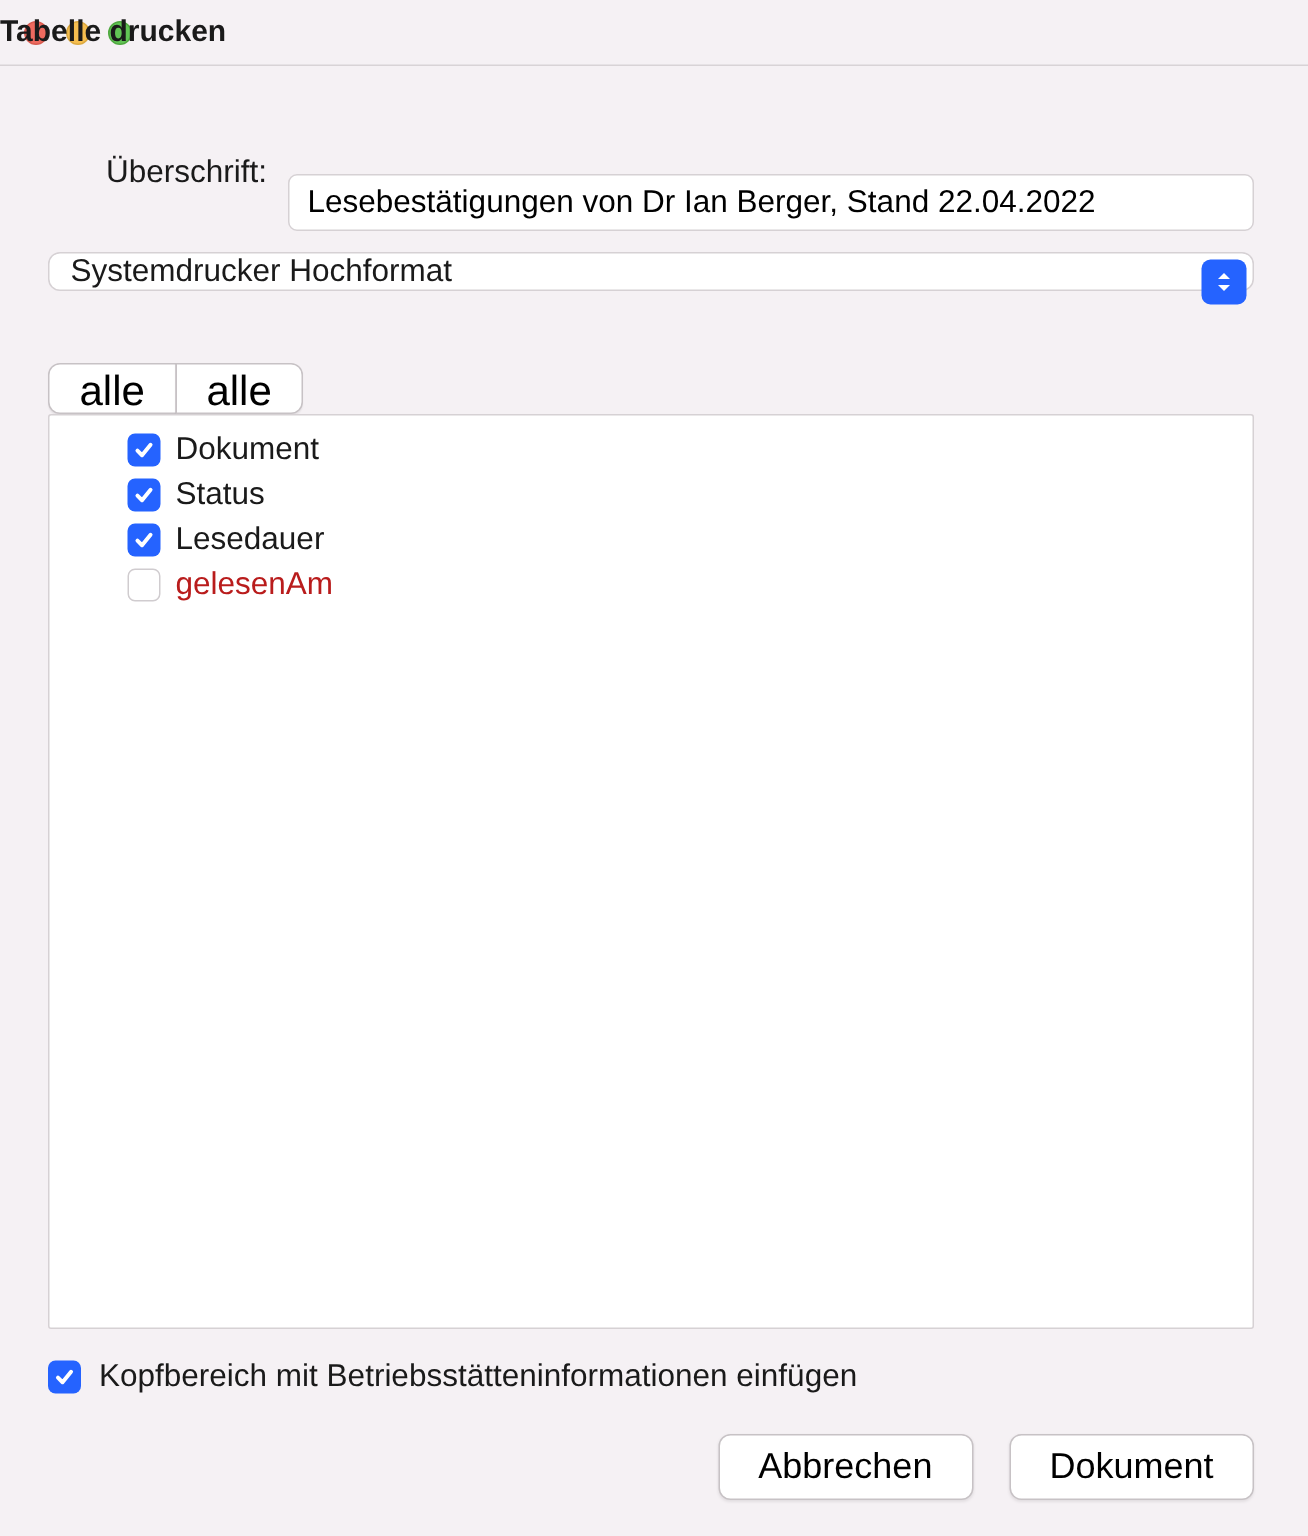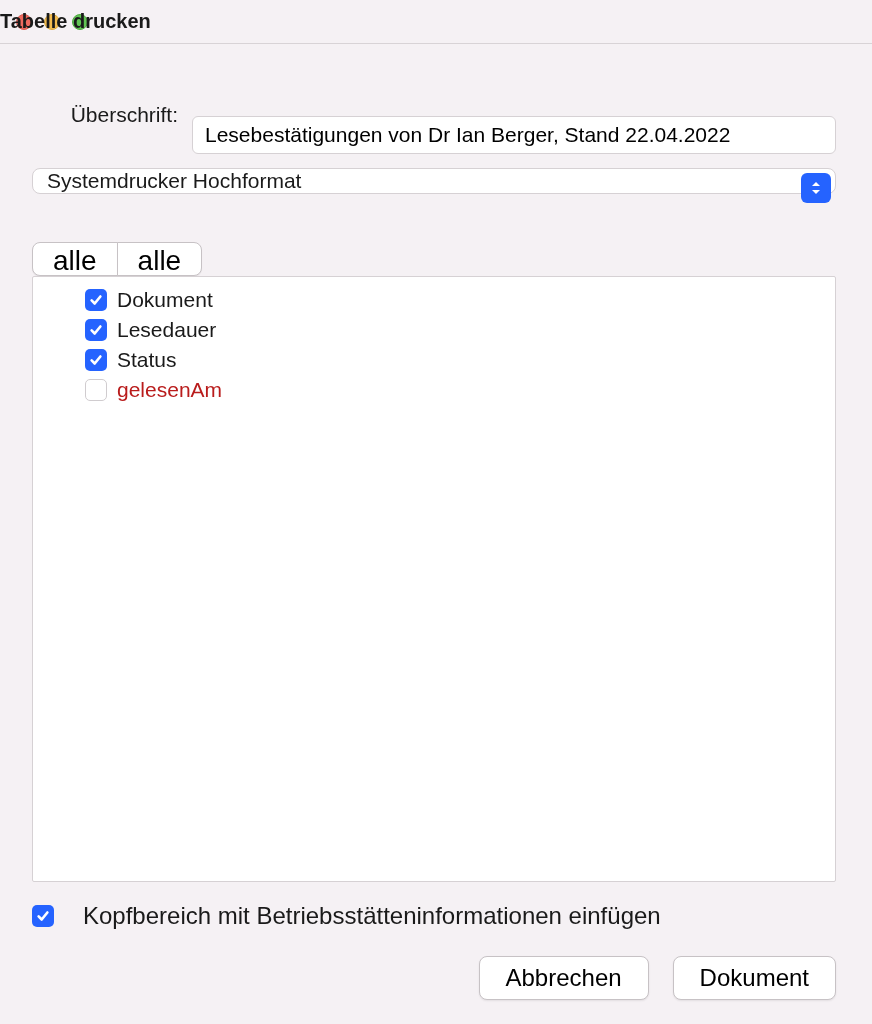"Lesedauer" div.check-row { order: before "Status" -> after "Status" }
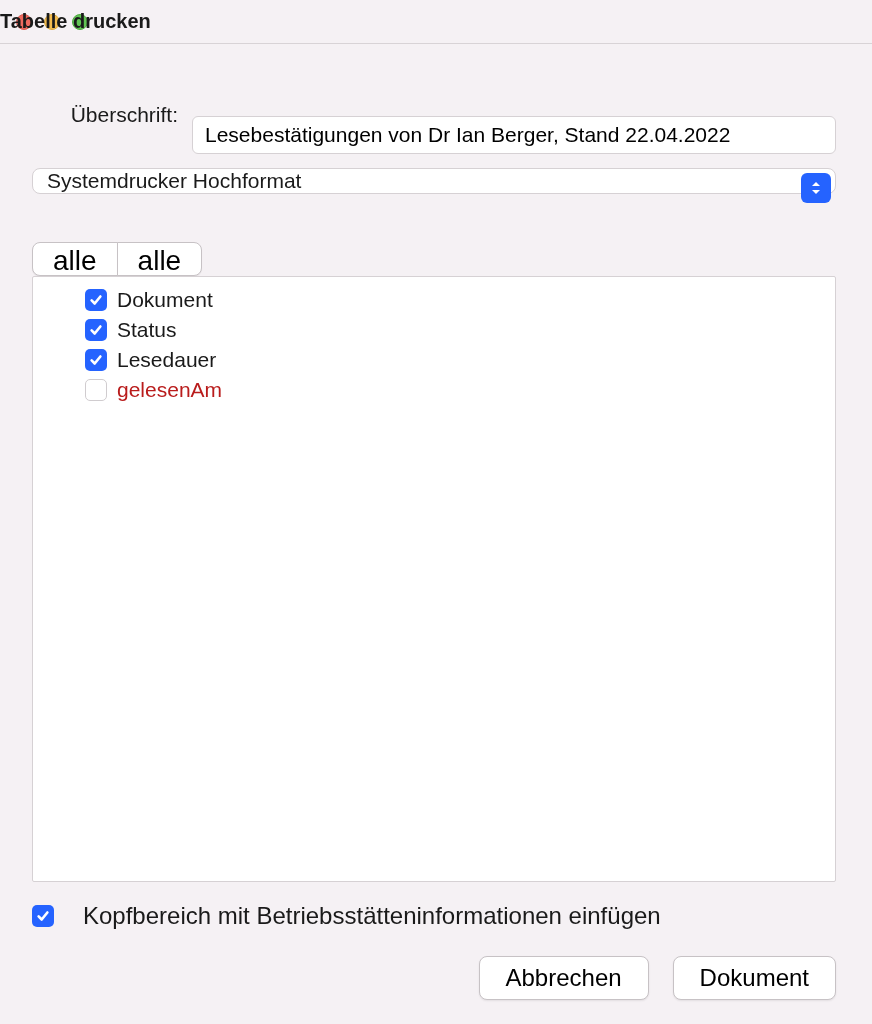"Kopfbereich mit" .footer-check { font-size: 24px -> 21px; gap: 29px -> 12px }
